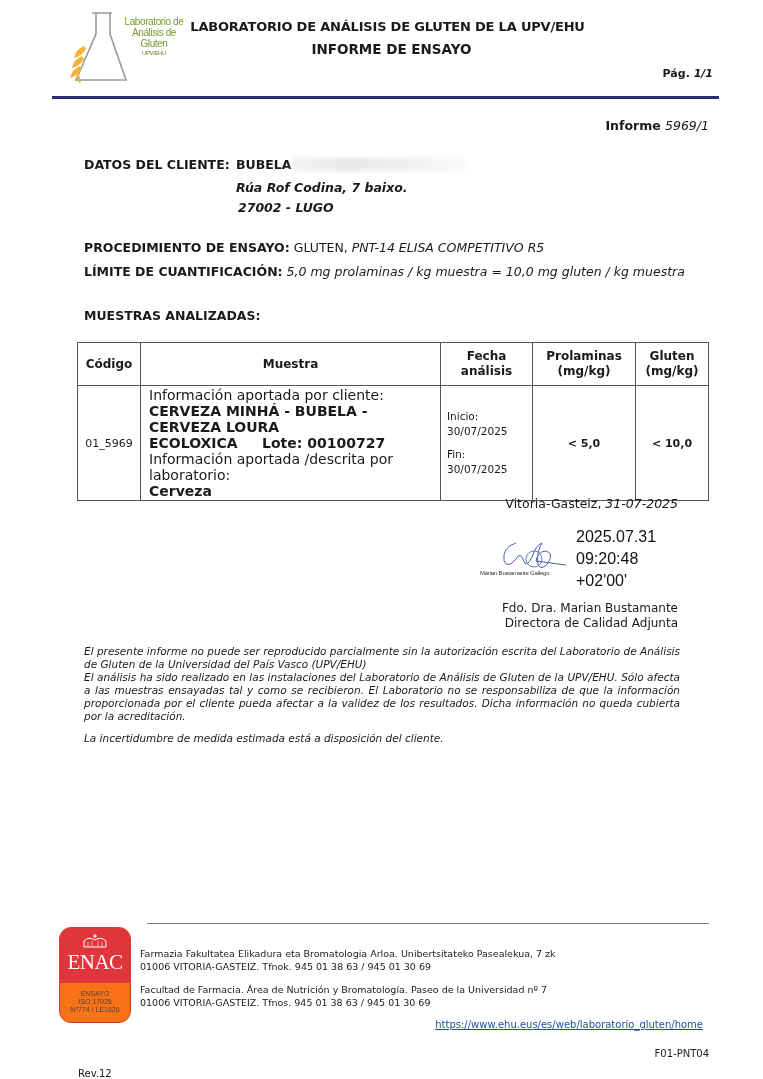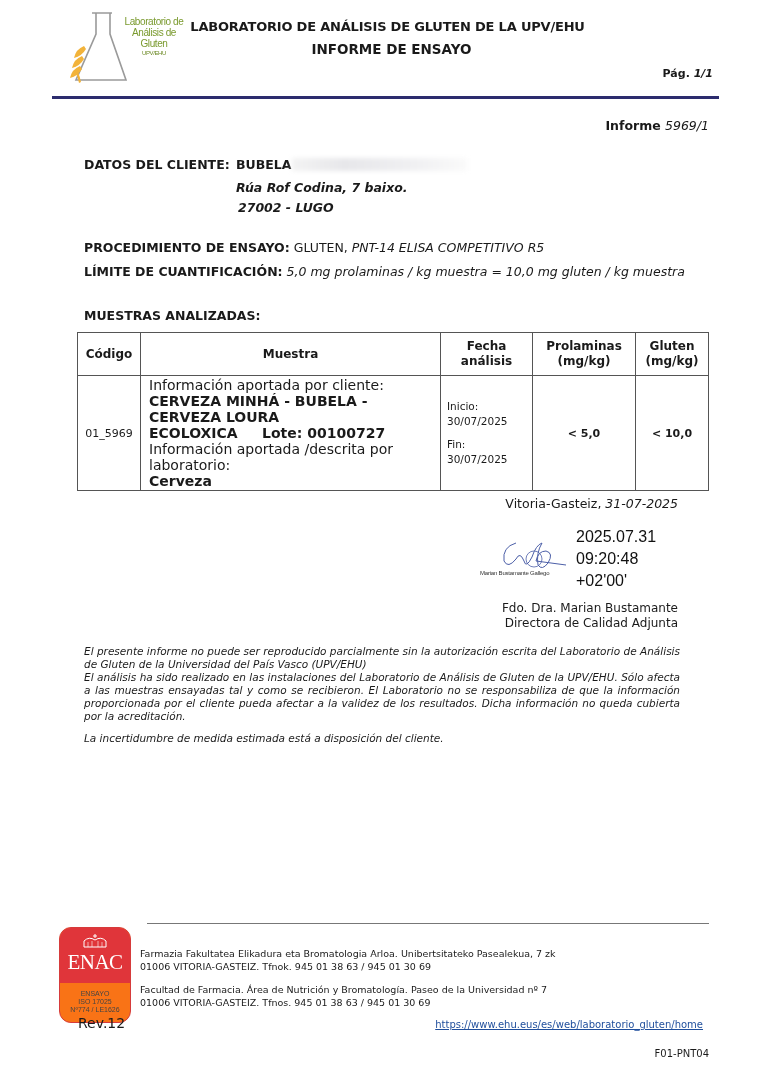"Código" table.samples { top: 332px -> 342px }
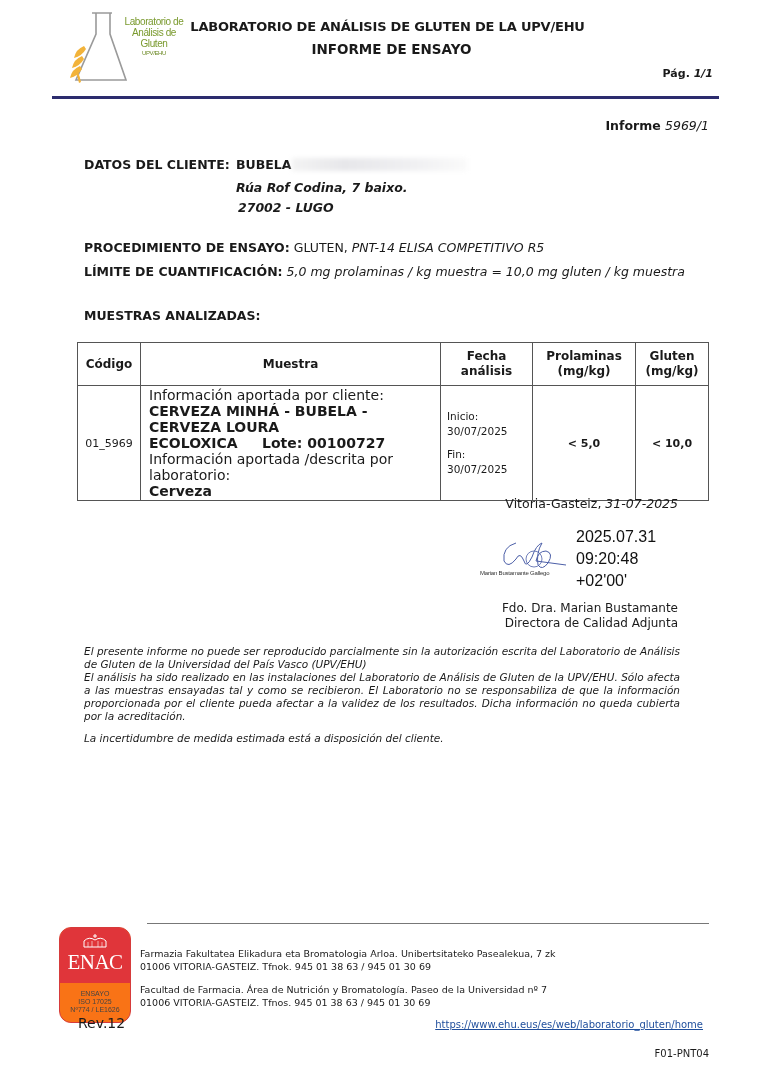"Rev.12" .rev { font-size: 14px -> 10px; top: 1015px -> 1068px }
